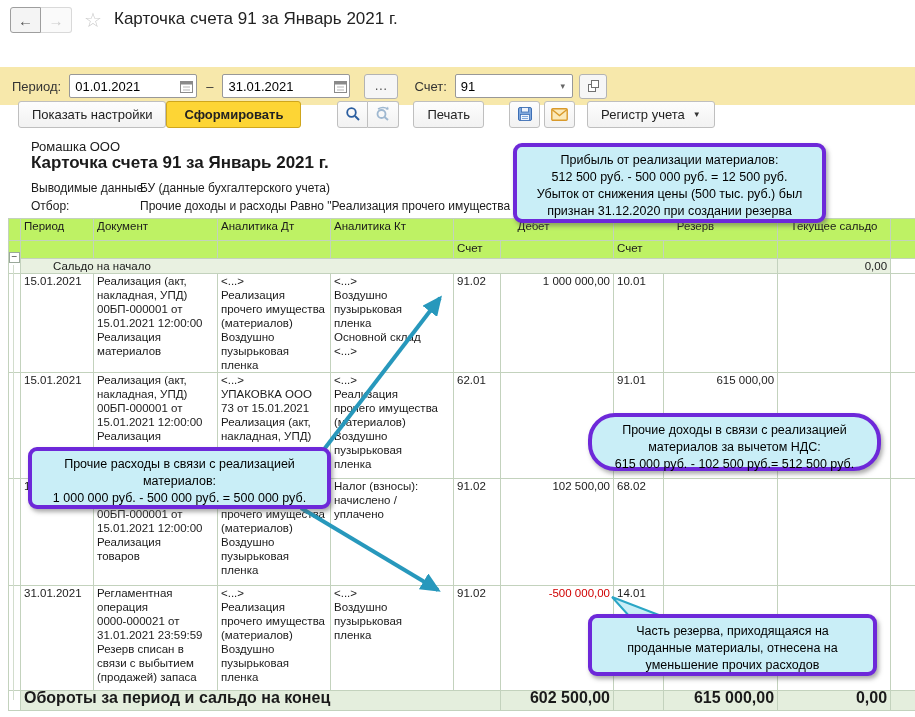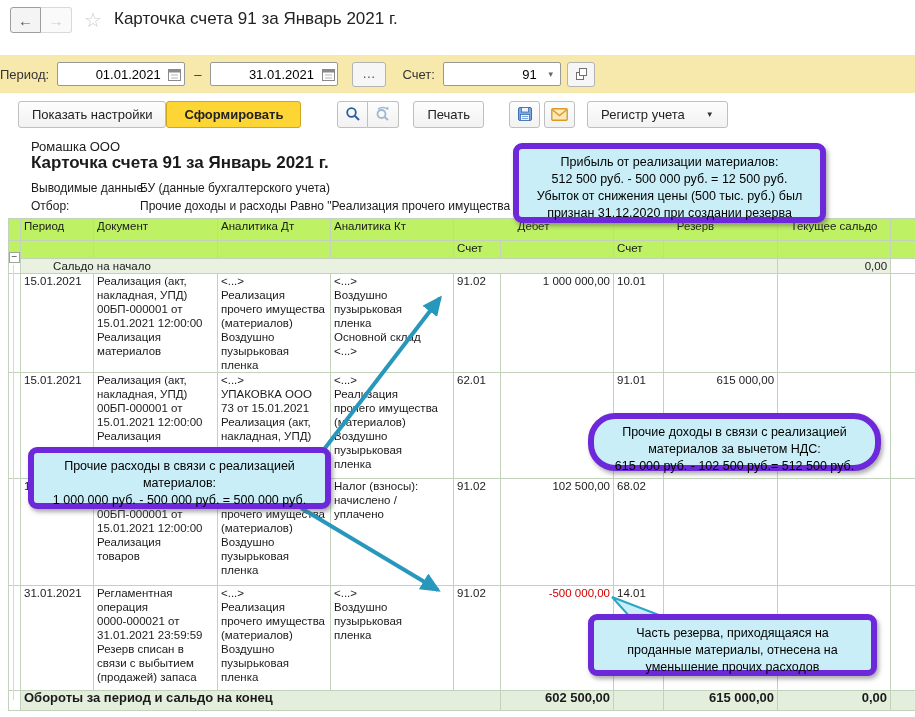"Период:" .filterbar { padding-left: none -> 12px; top: 55px -> 67px }
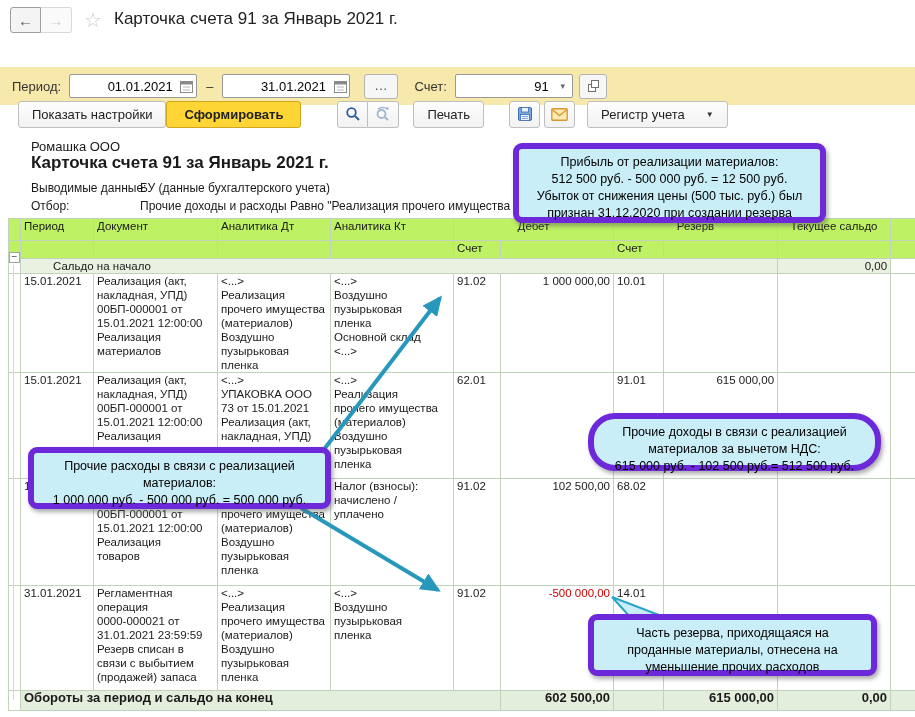"01.01.2021" .field input { text-align: right -> none }
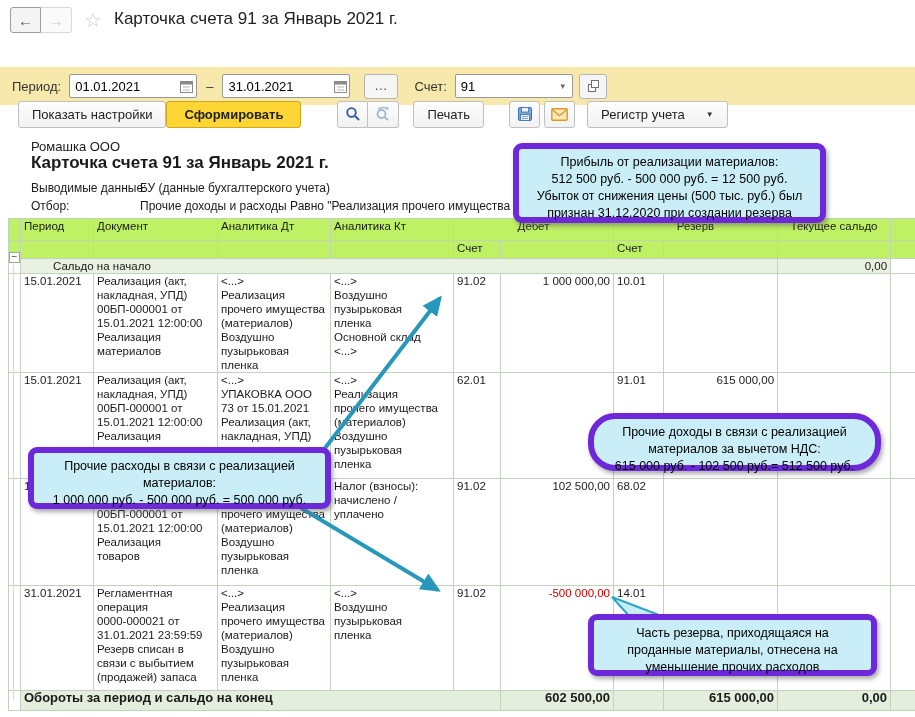"Регистр учета" .btn-register { gap: 21px -> 8px }
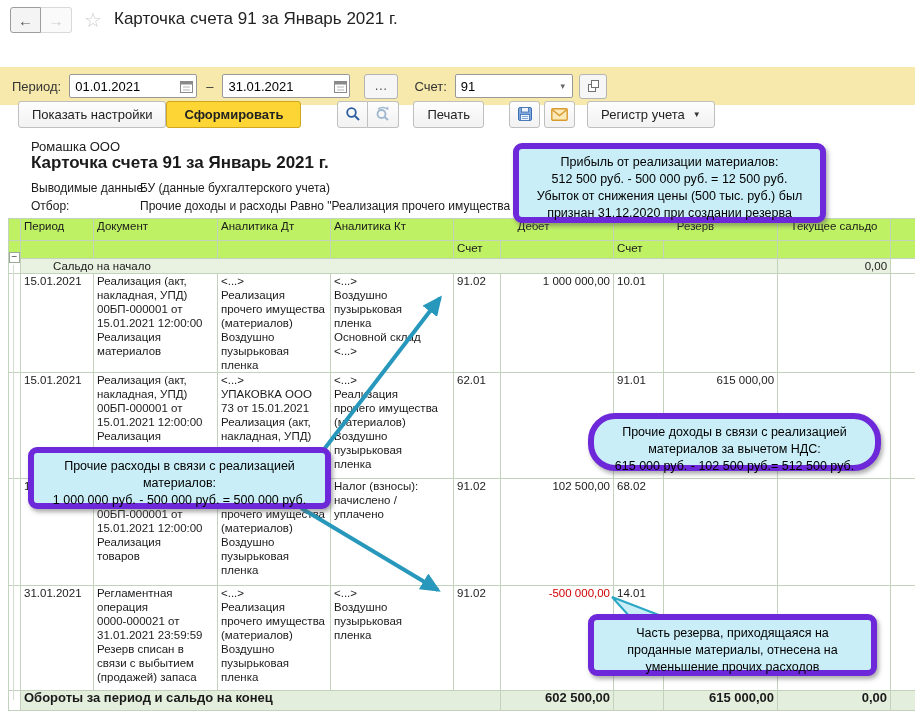"Прибыль от реализации материалов:" .callout { border: 6px solid #6d28d9 -> 4px solid #6d28d9 }
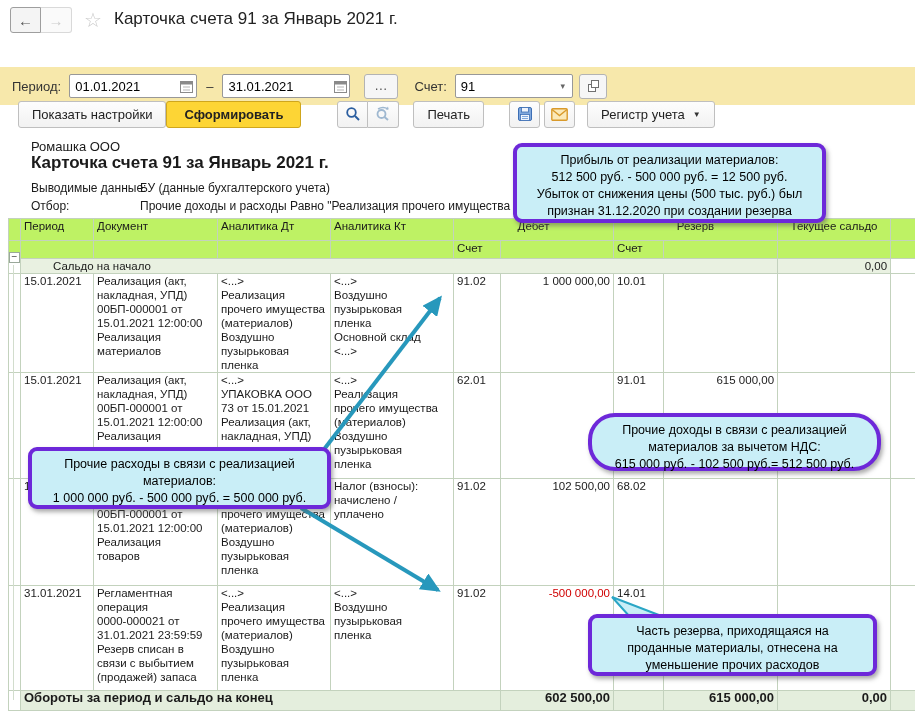"Обороты за период и сальдо" tr.totalrow td { font-size: 13px -> 16px }
